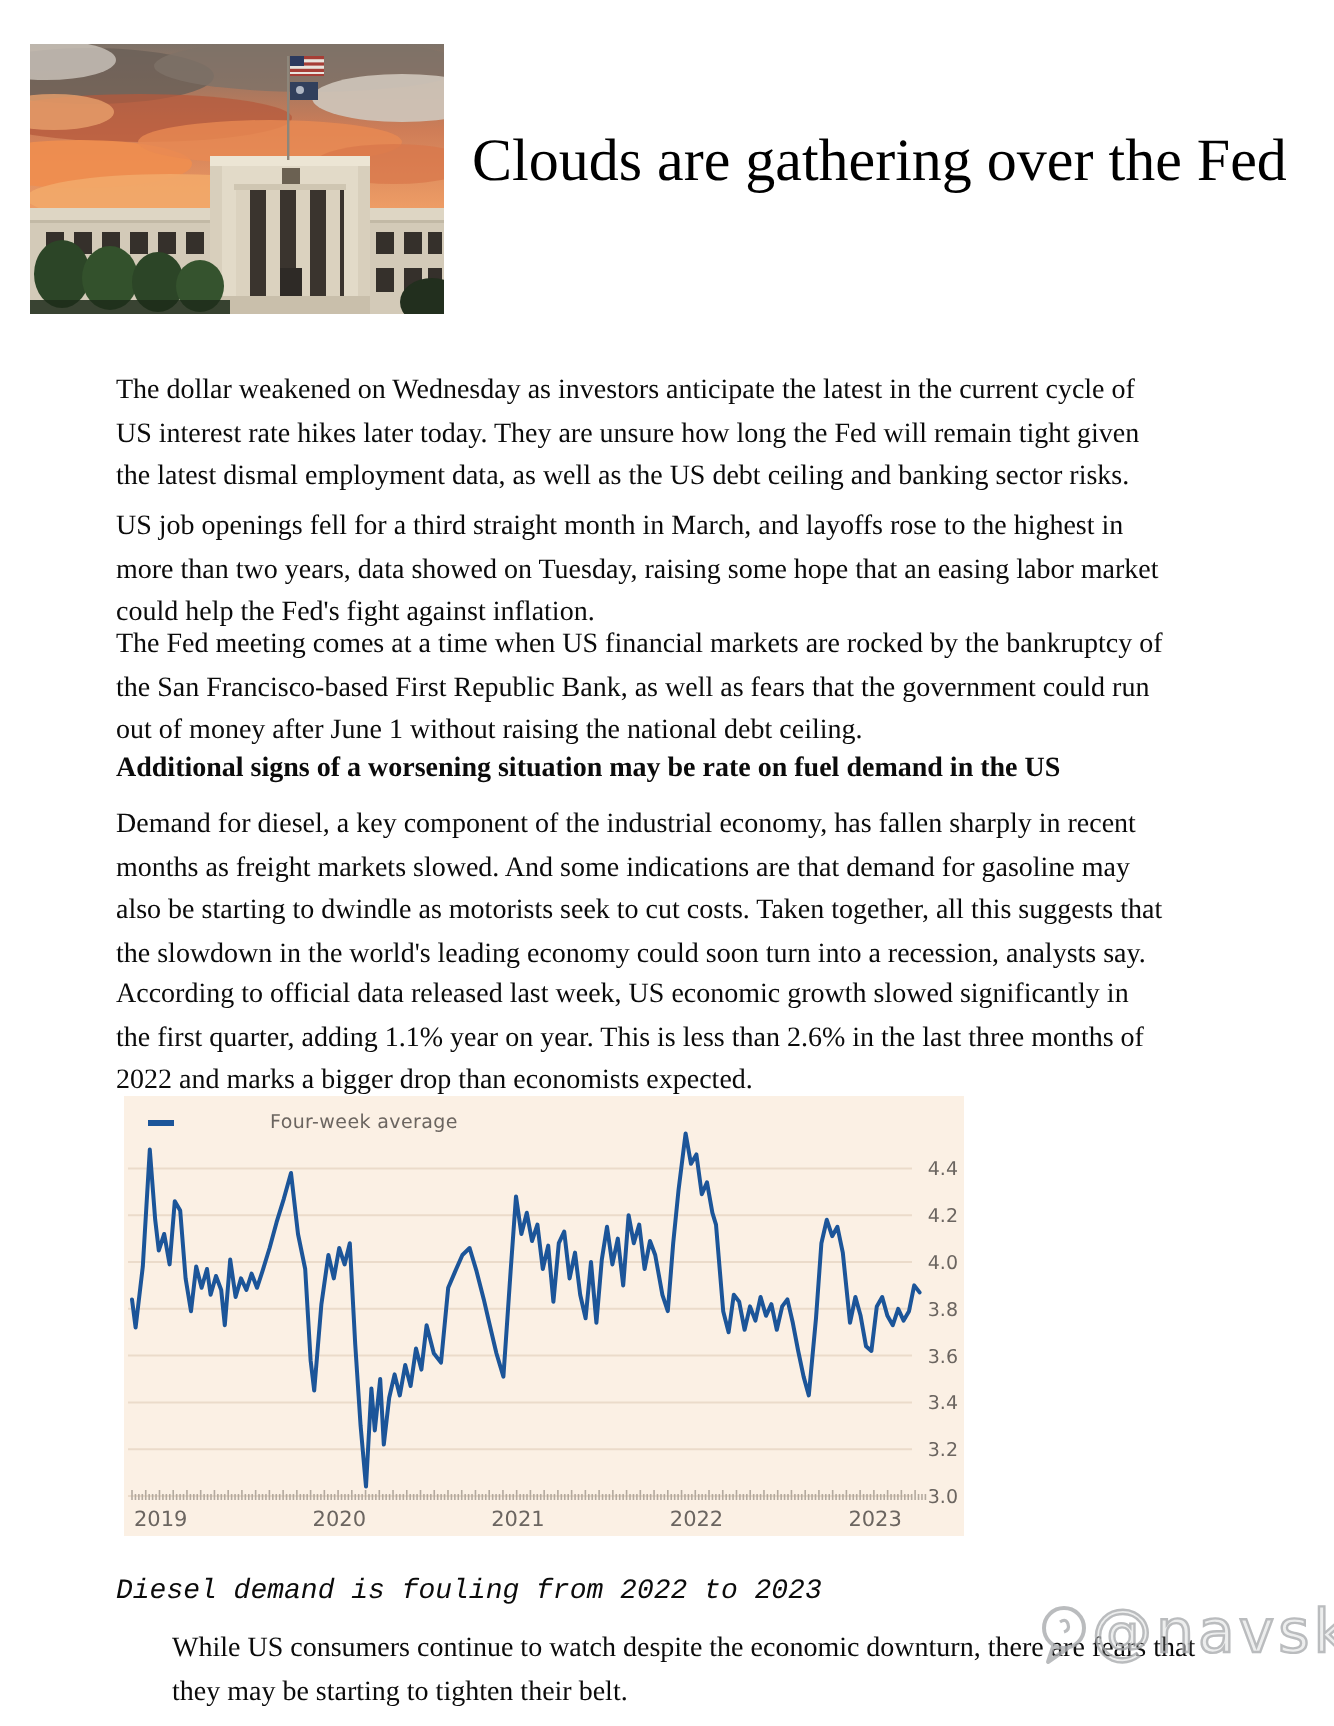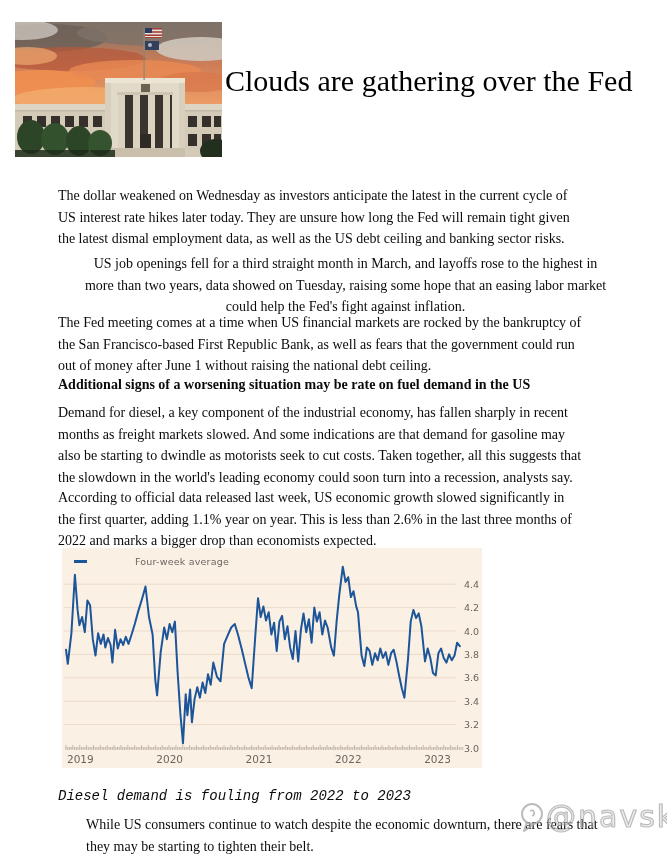"Clouds are gathering over the" .title { left: 225px -> 236px }
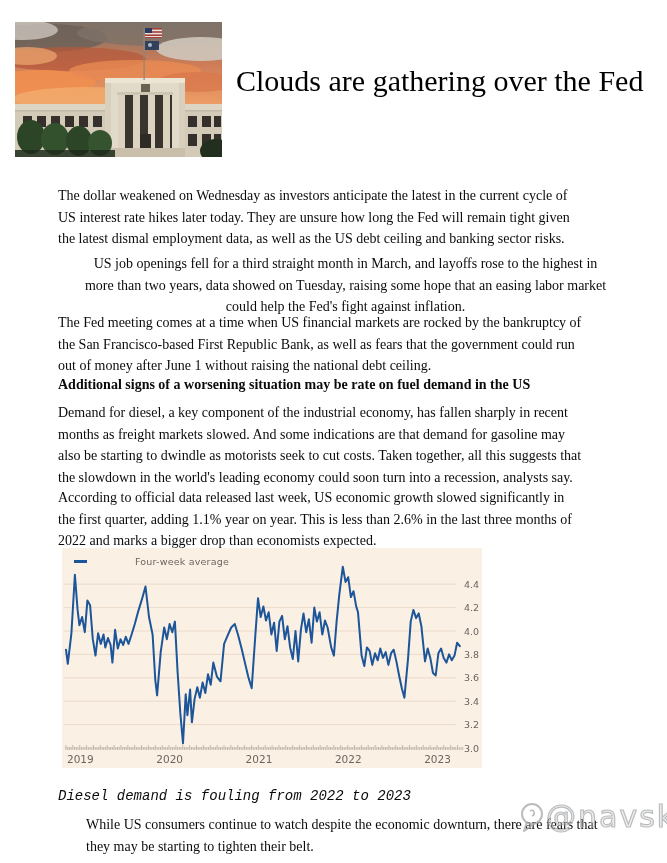"US job openings fell for" p.abs { text-align: center -> none }
